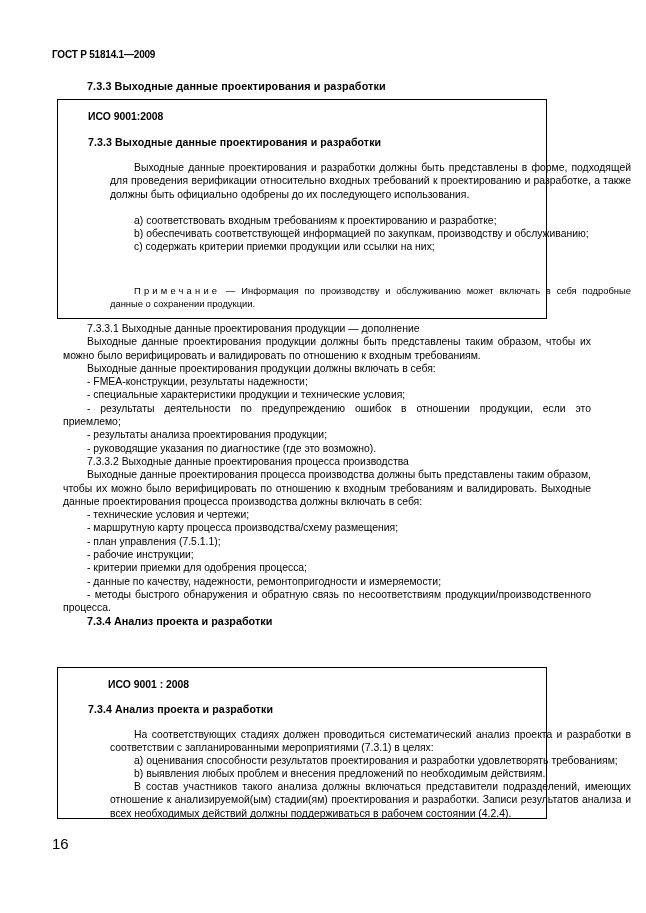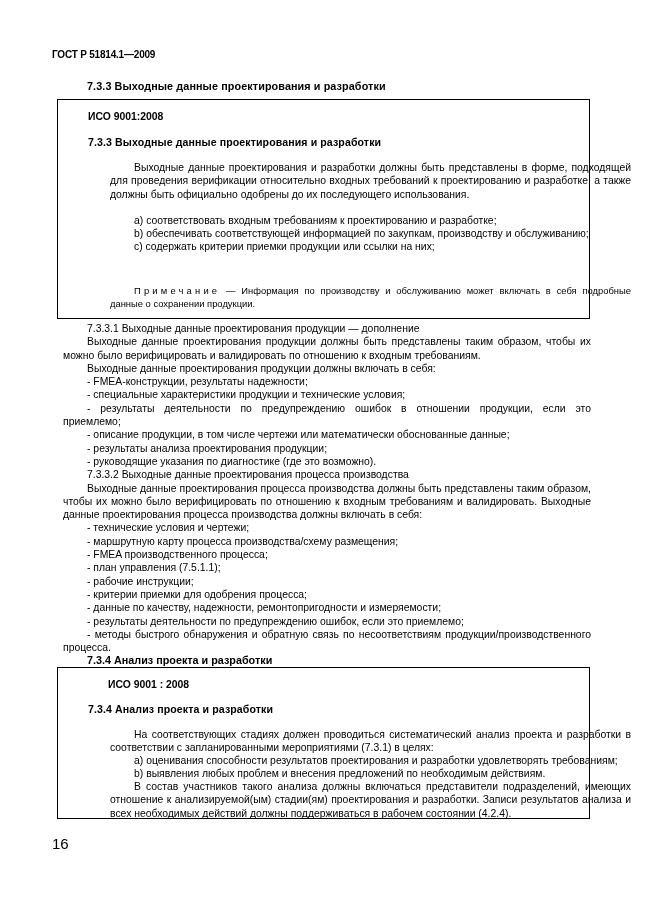"ИСО 9001:2008" .box { width: 533px -> 490px }
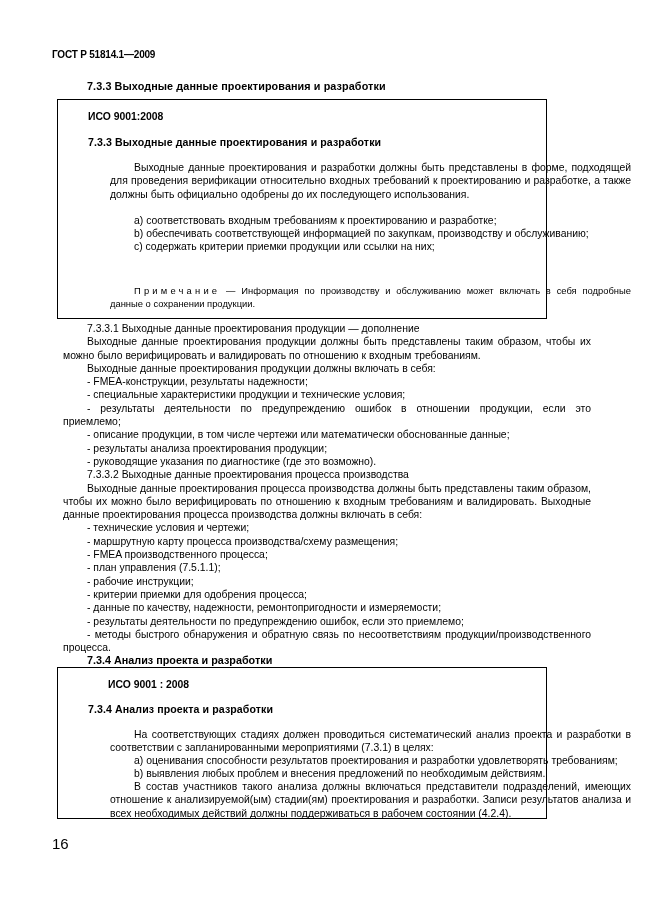"- описание продукции, в том" p.i { html: <p>- описание продукции, в том числе чертежи или математически обоснованные данные;</p> -> none }
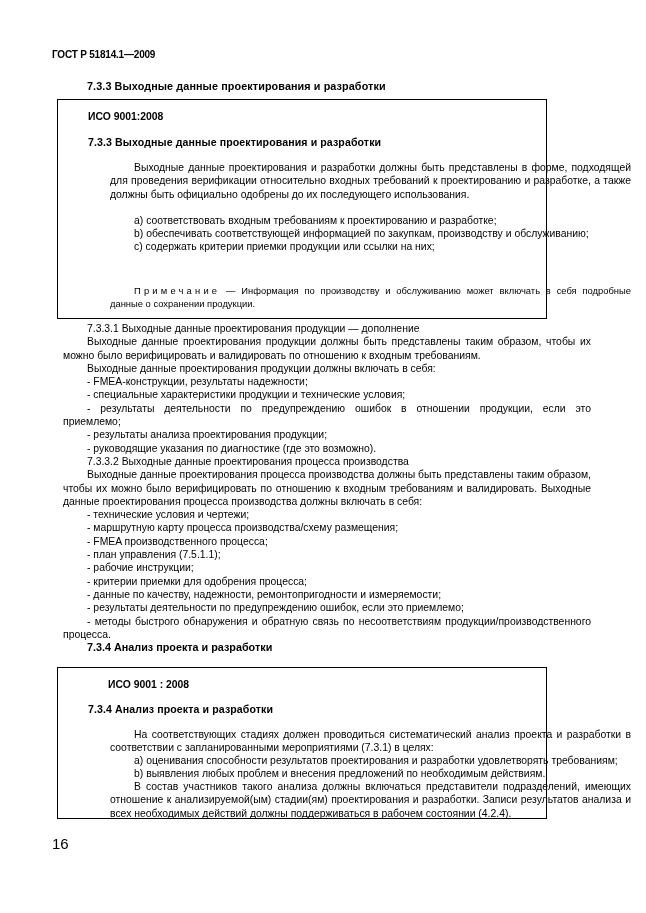"- FMEA производственного процесса;" p.i { html: <p>- FMEA производственного процесса;</p> -> none }
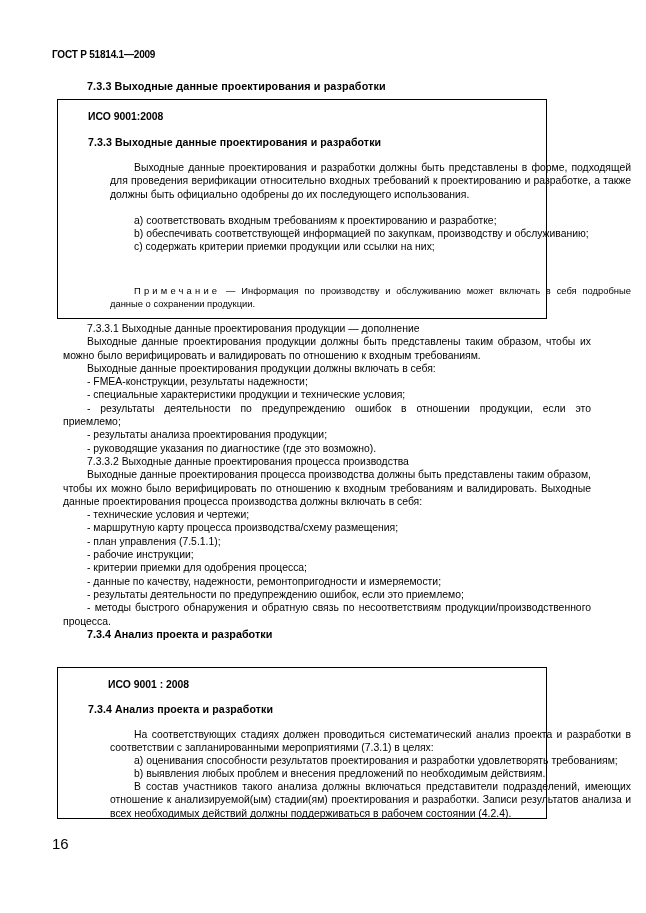"- результаты деятельности по предупреждению ошибок, если" p.i { html: <p>- результаты деятельности по предупреждению ошибок, если это приемлемо;</p> -> none }
